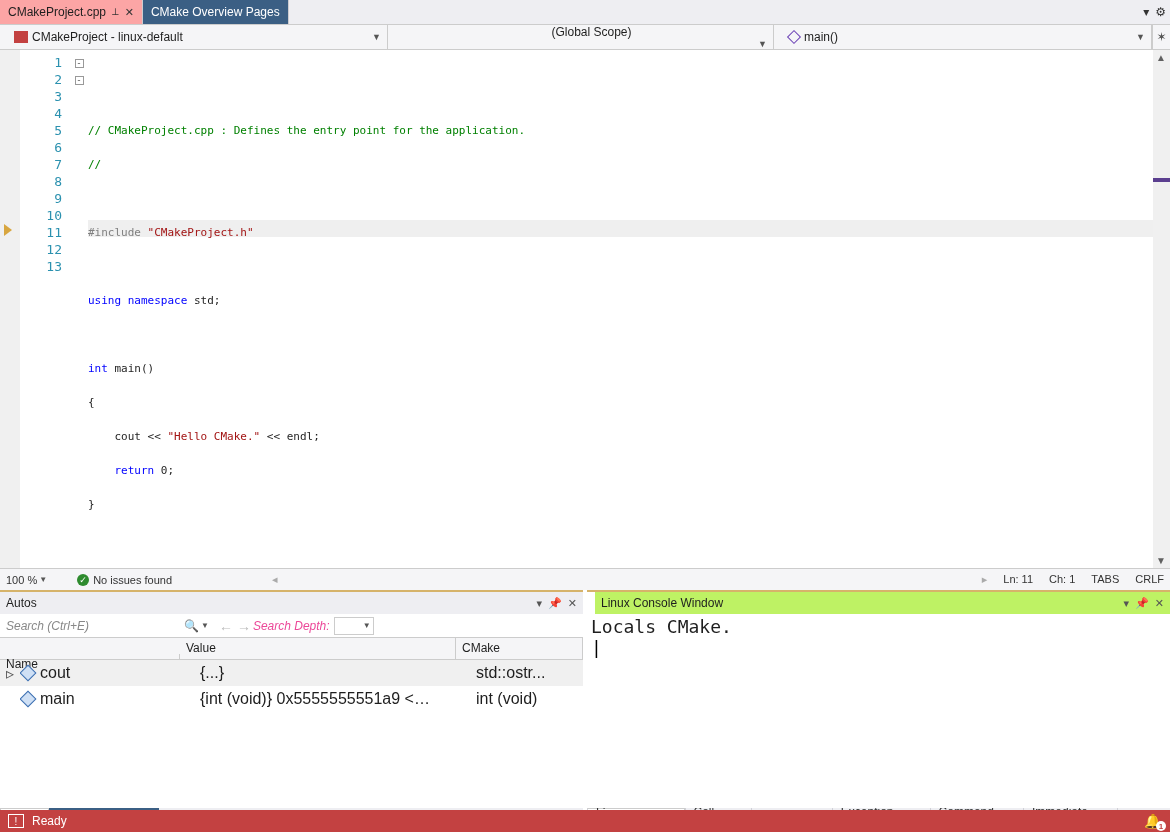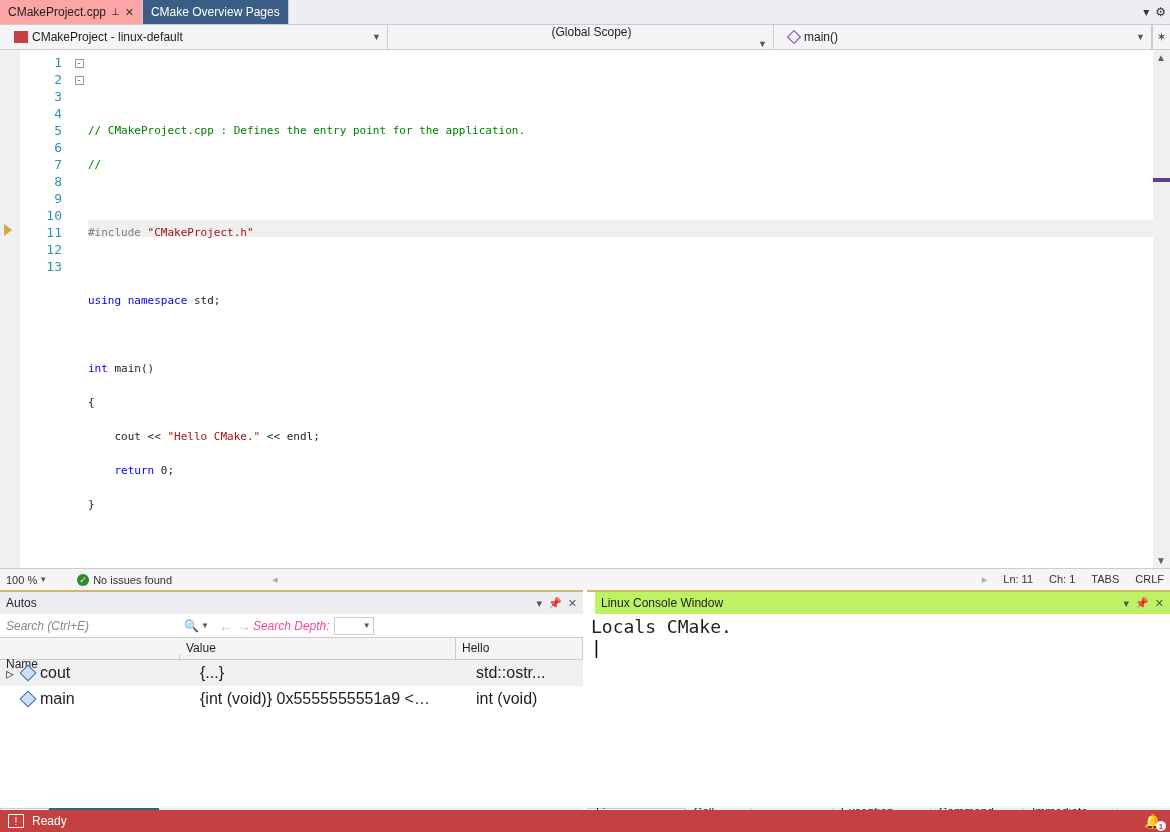"Hello" div { text: Hello -> CMake }
